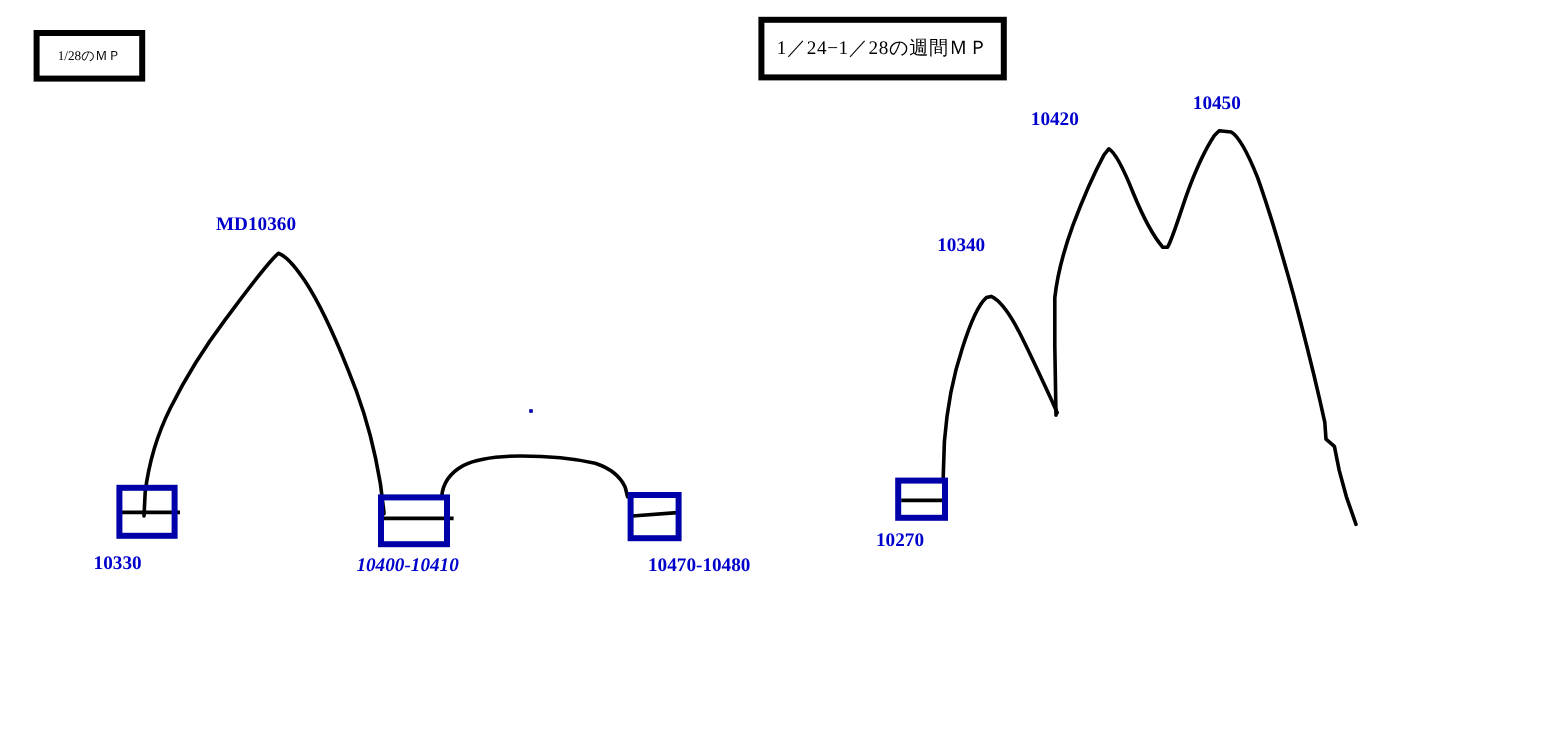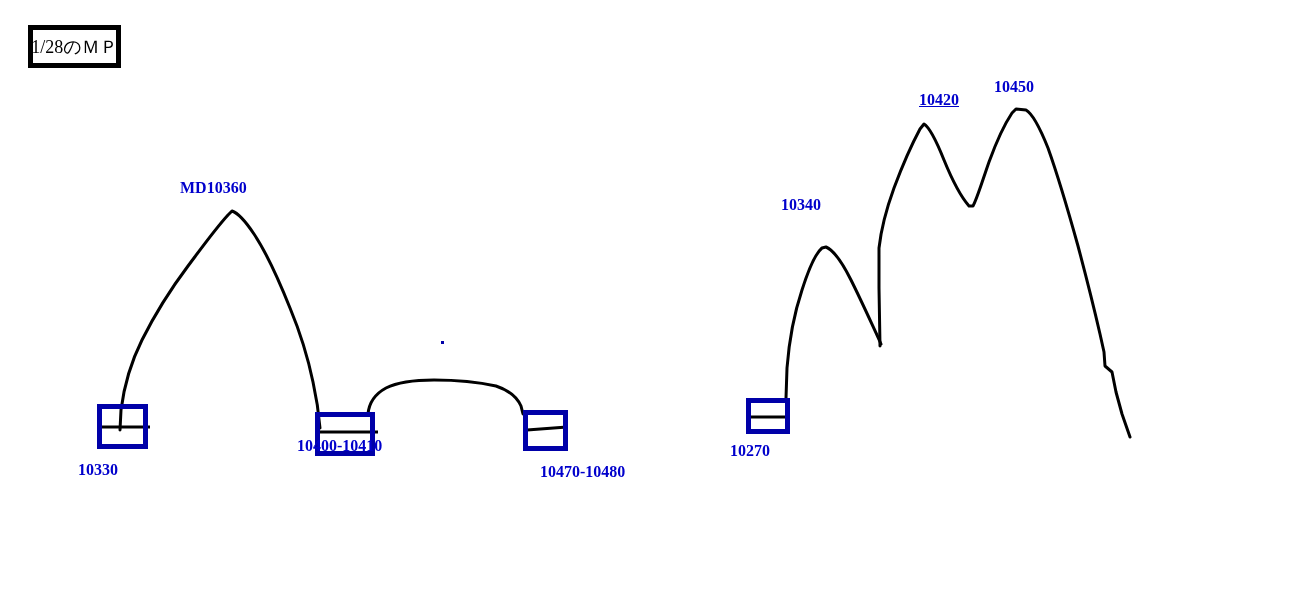"1/28のＭＰ" #title-box-left { font-size: 18px -> 11px }
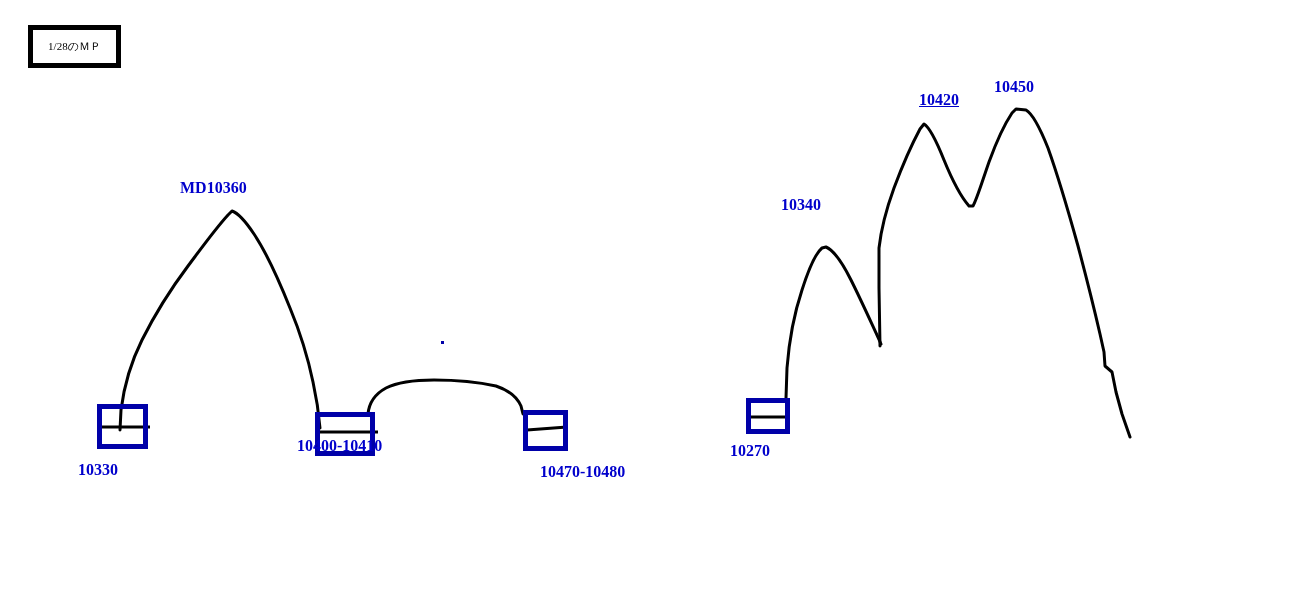"1／24−1／28の週間ＭＰ" div.title-box { html: none -> <div> <span>1／24−1／28の週間ＭＰ</span> </div> }
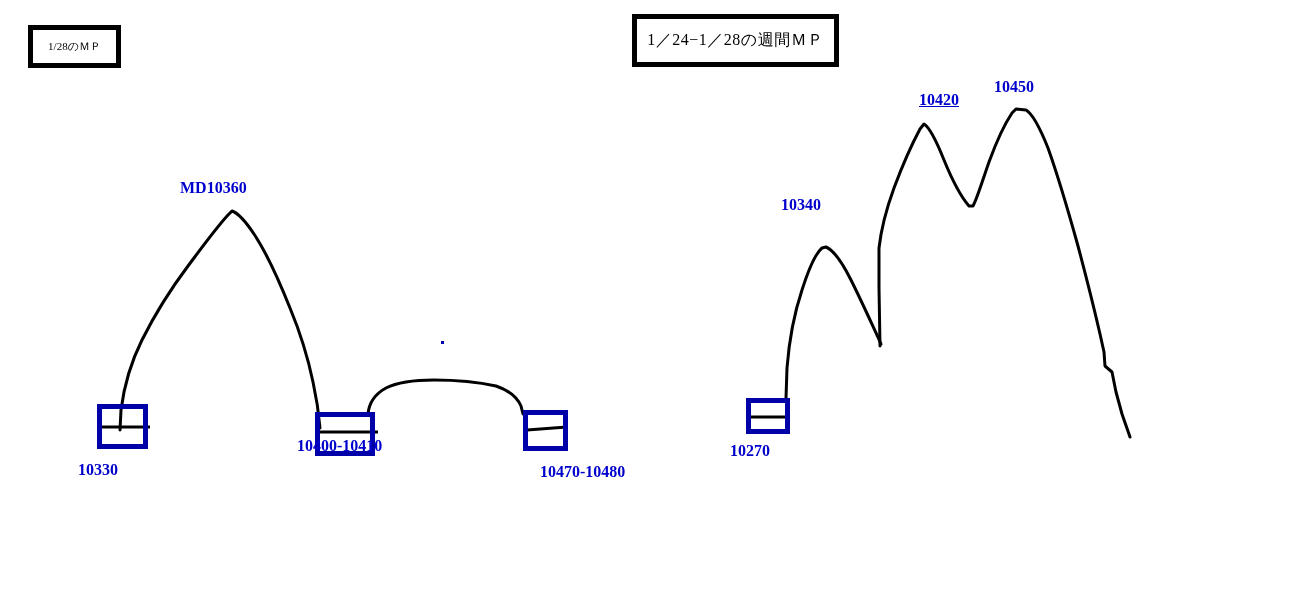"10420" div.value-label { left: 919px -> 859px; text-decoration: underline -> none }
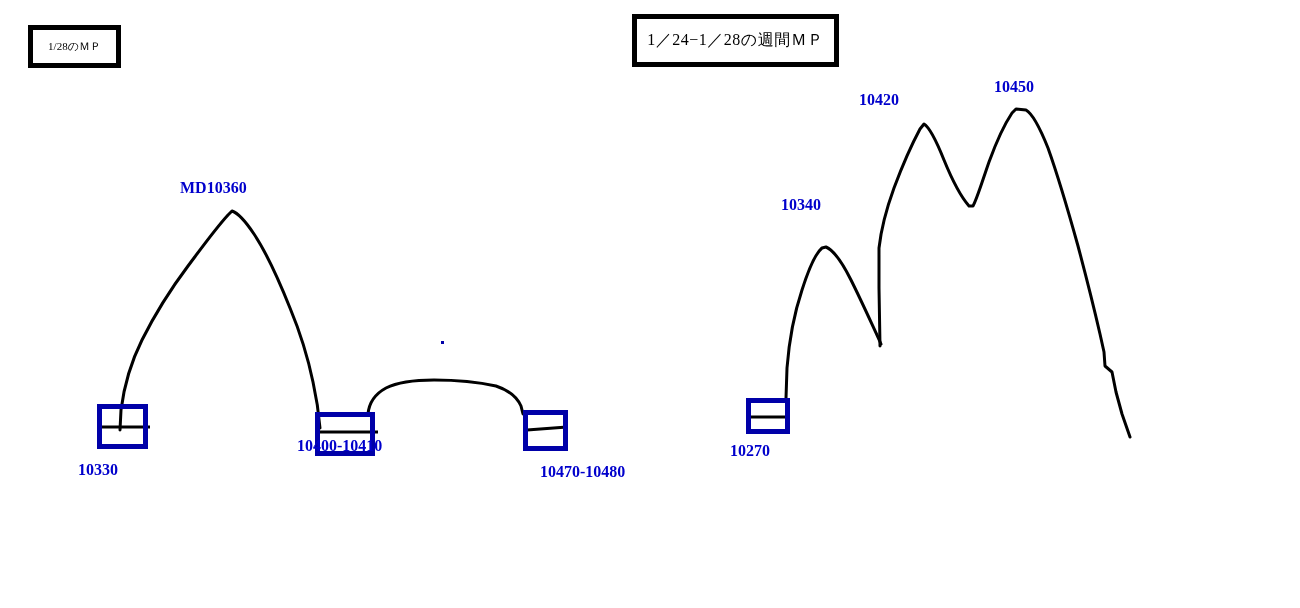"10400-10410" div.value-label { font-style: none -> italic; top: 437px -> 463px }
